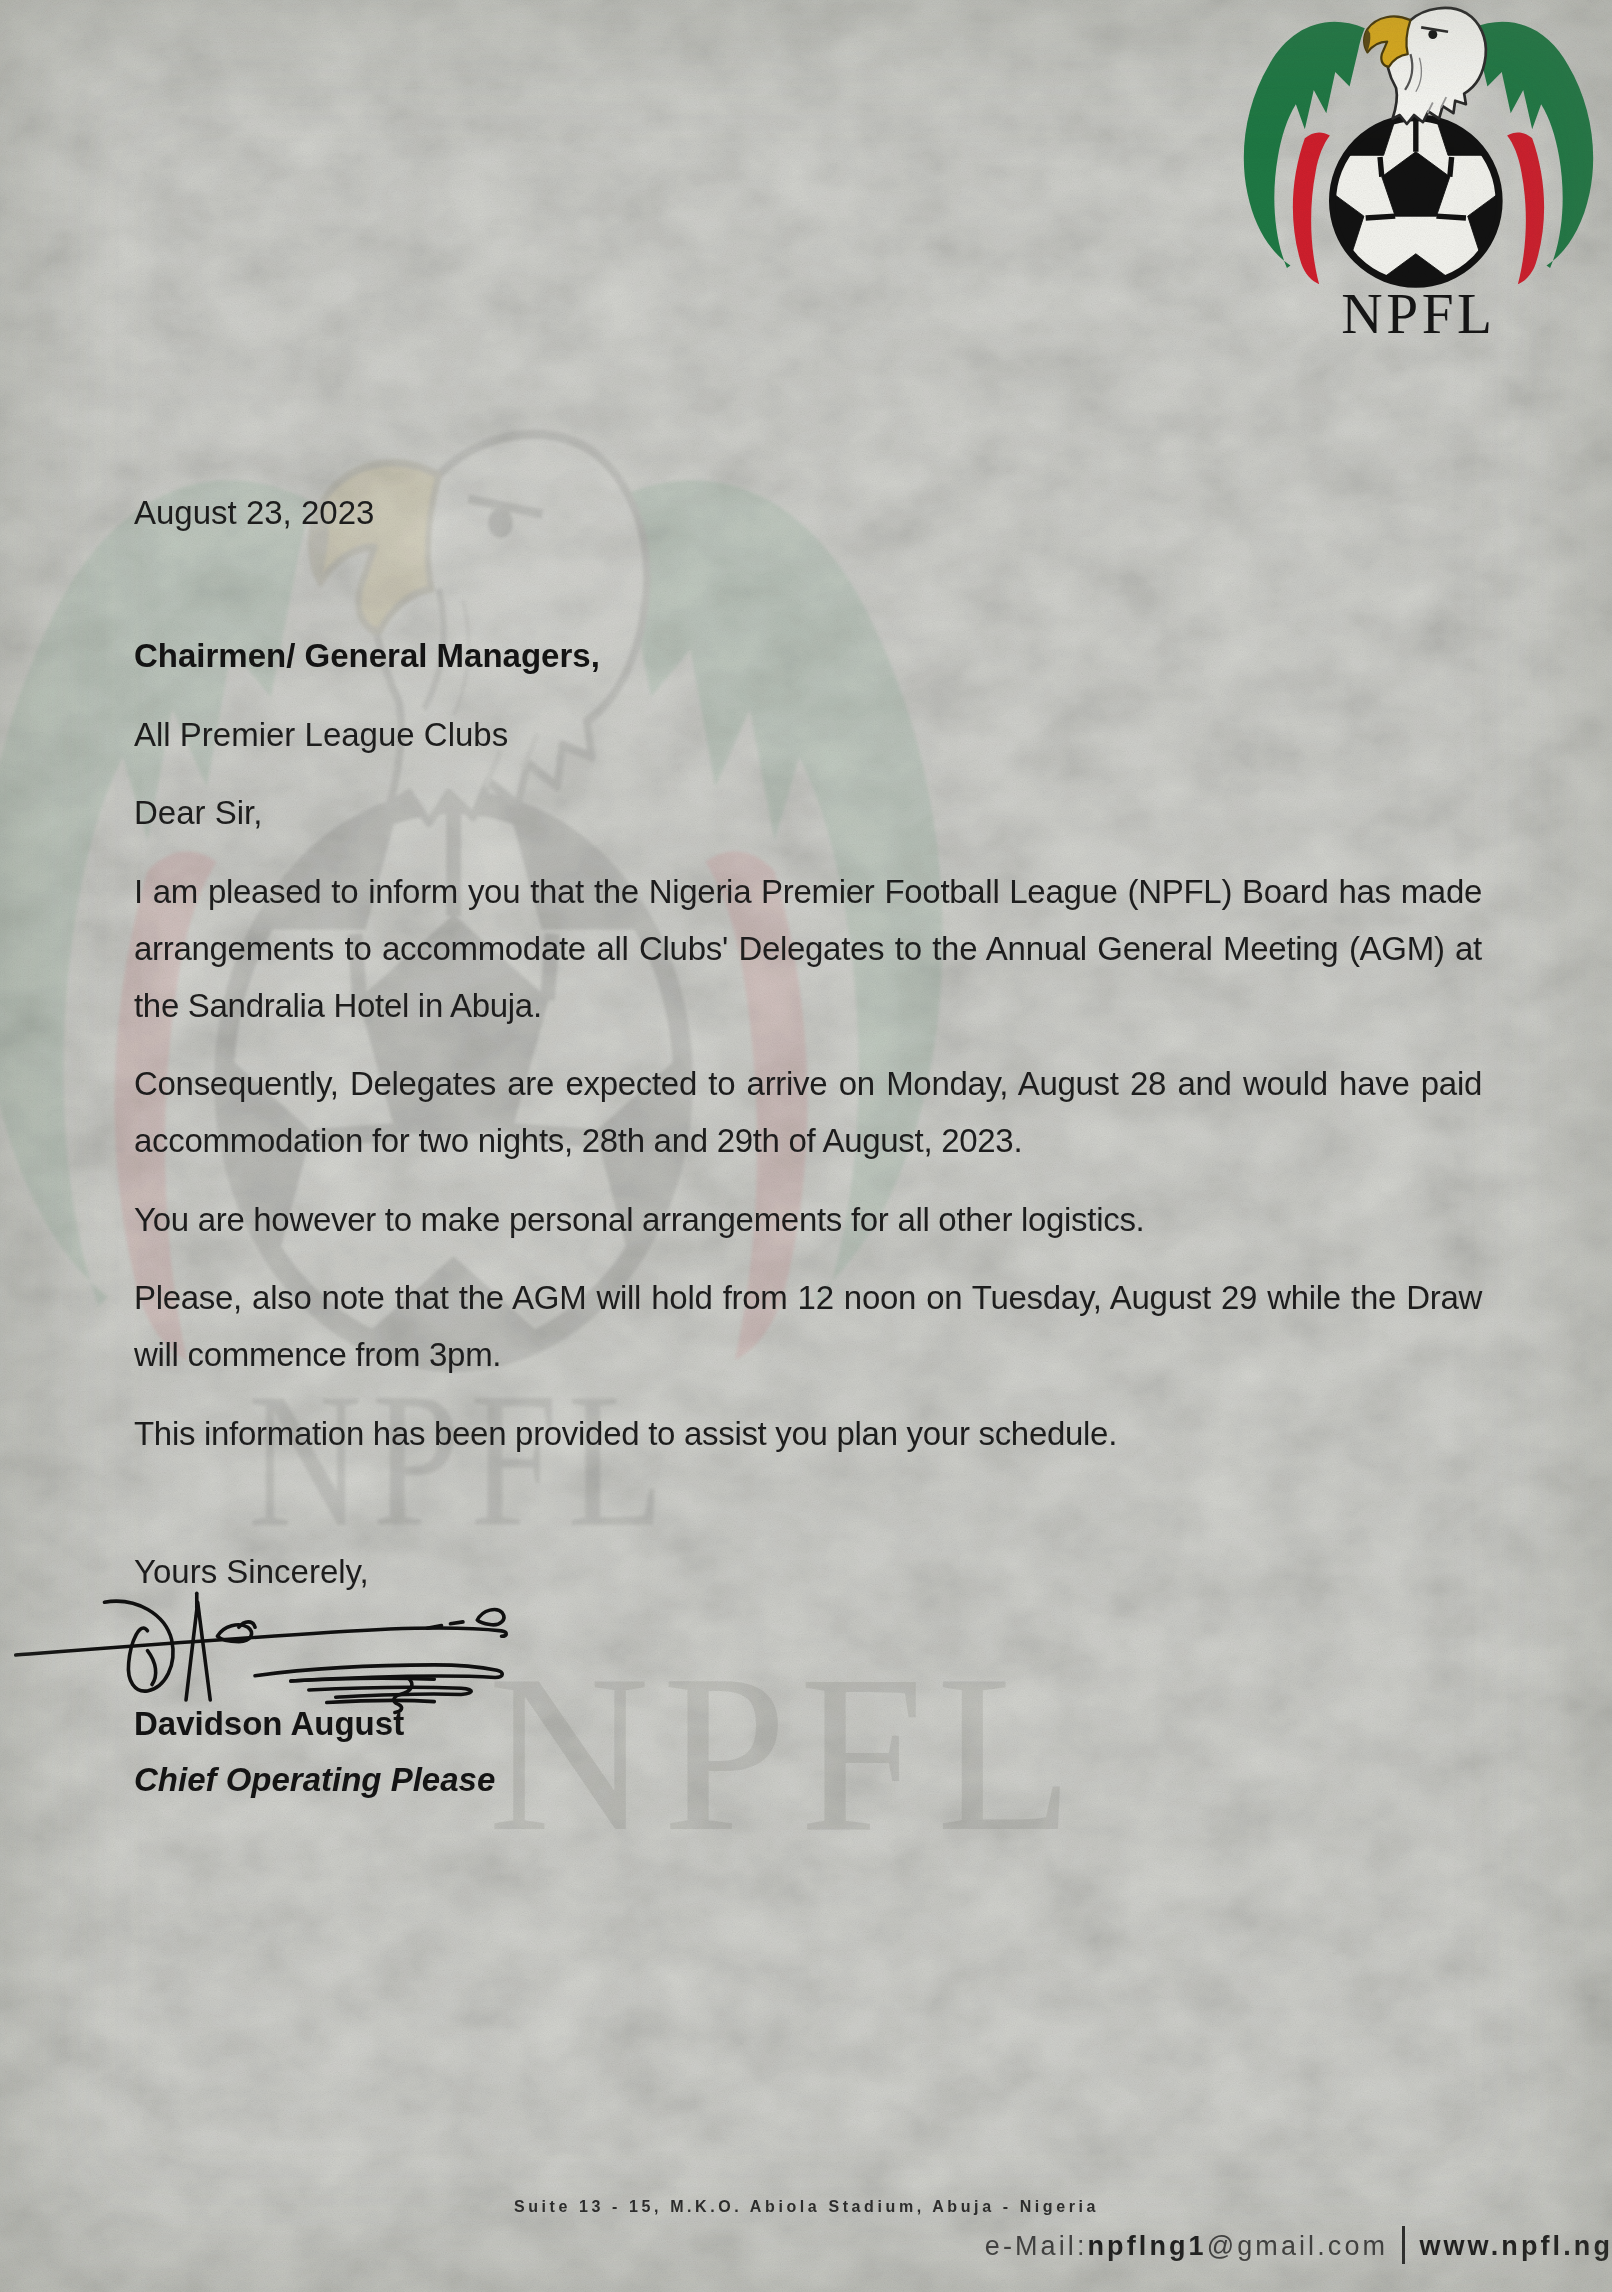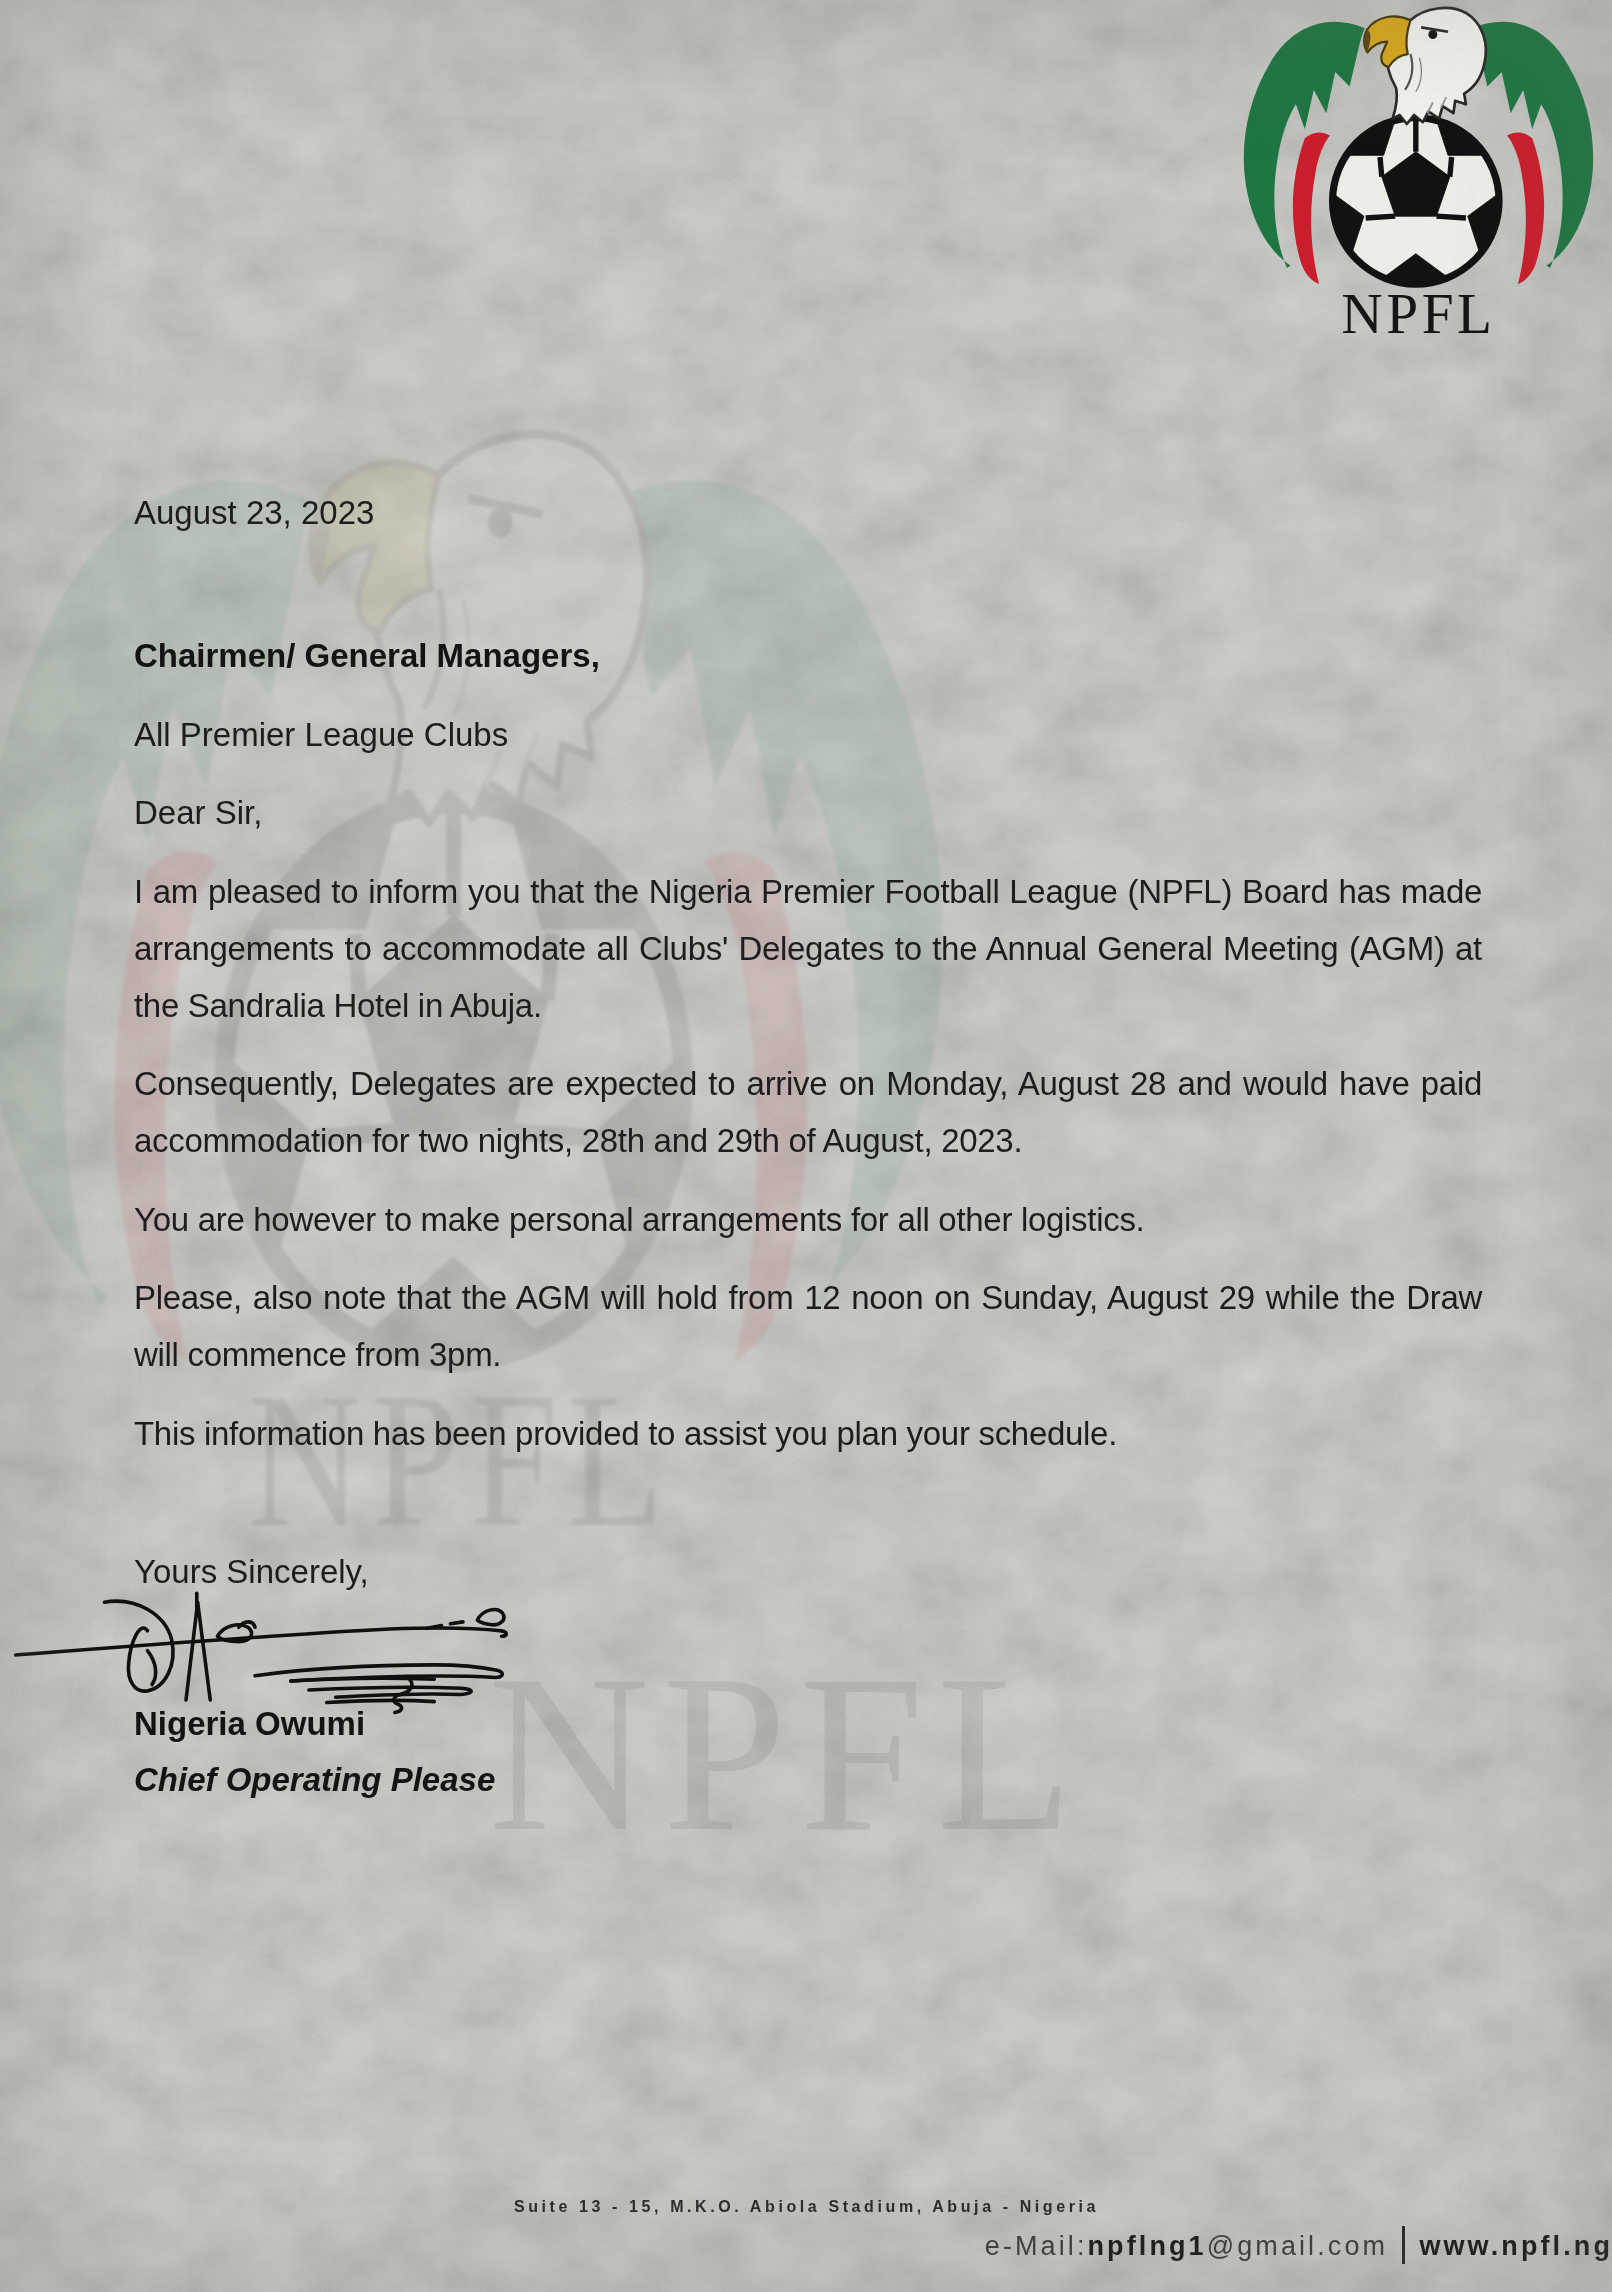"Please, also note that the" p.para { text: Sunday -> Tuesday }
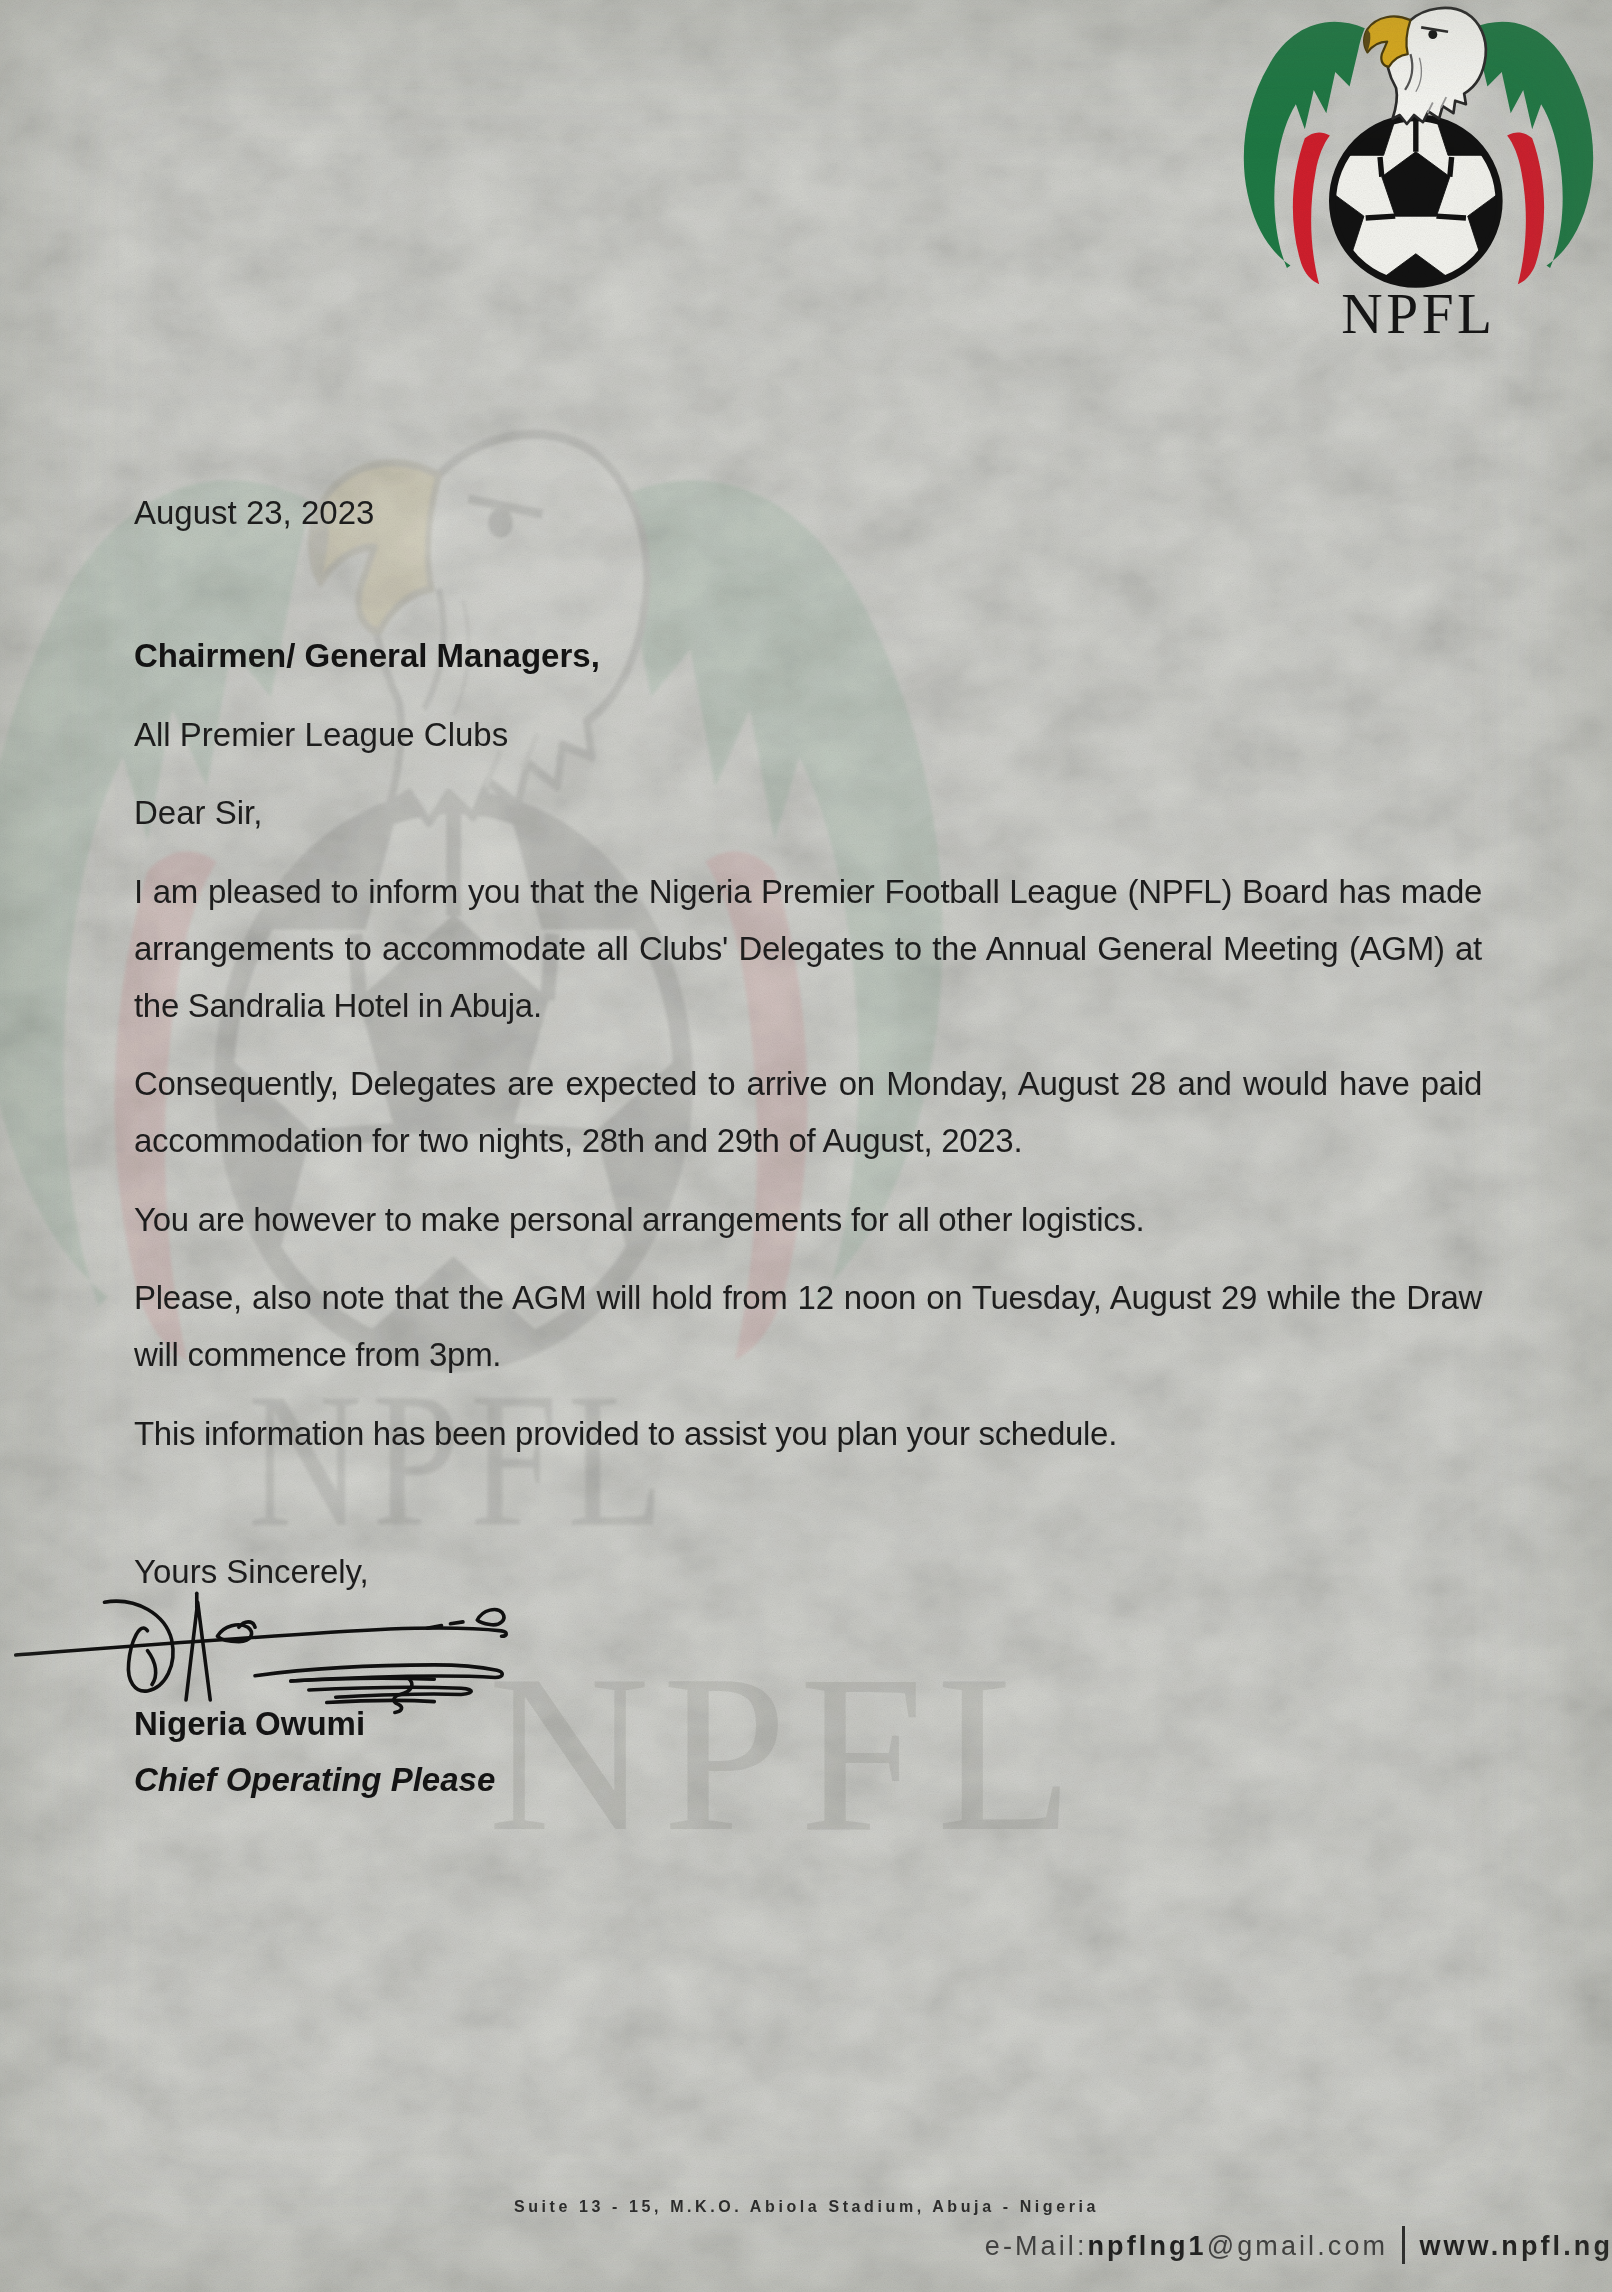"Nigeria Owumi" p.sig-name { text: Nigeria Owumi -> Davidson August }
